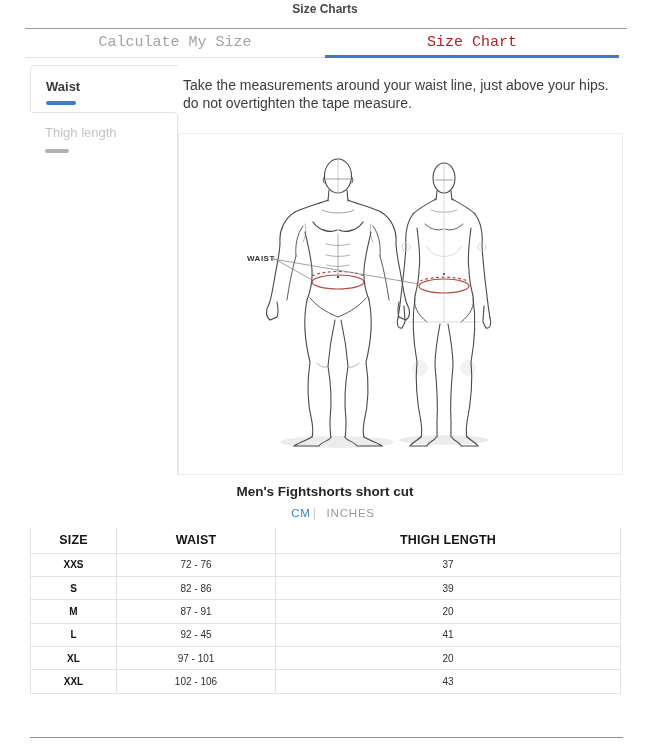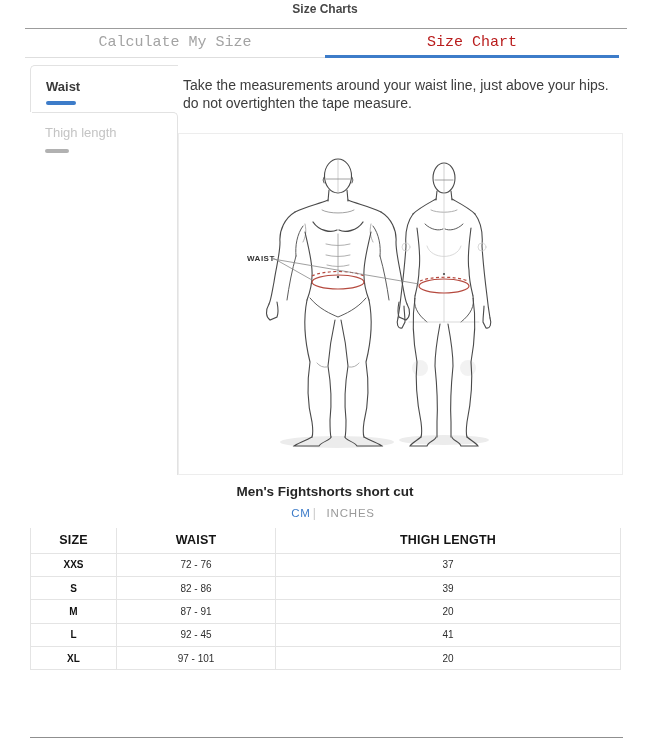"XXL" tr { html: none -> <tr> <td>XXL</td> <td>102 - 106</td> <td>43</td> </tr> }
